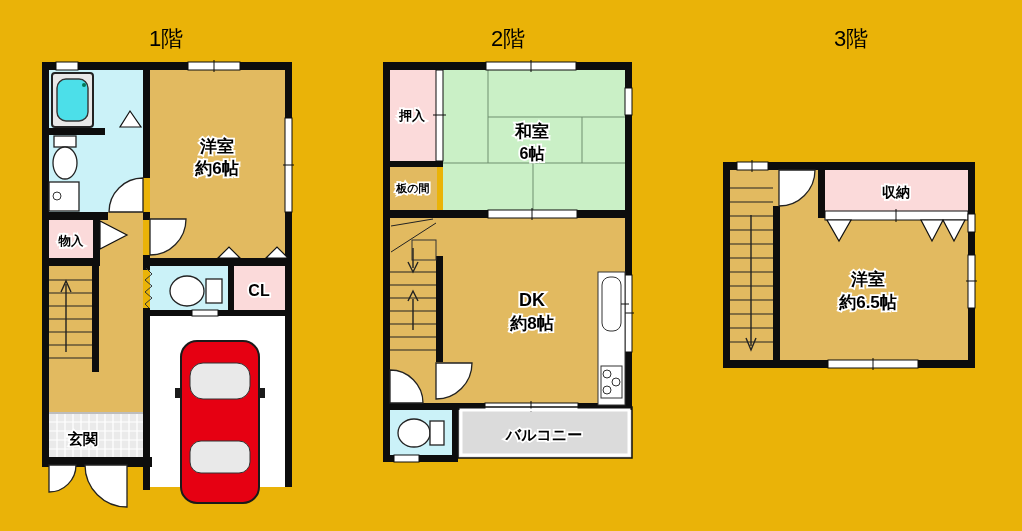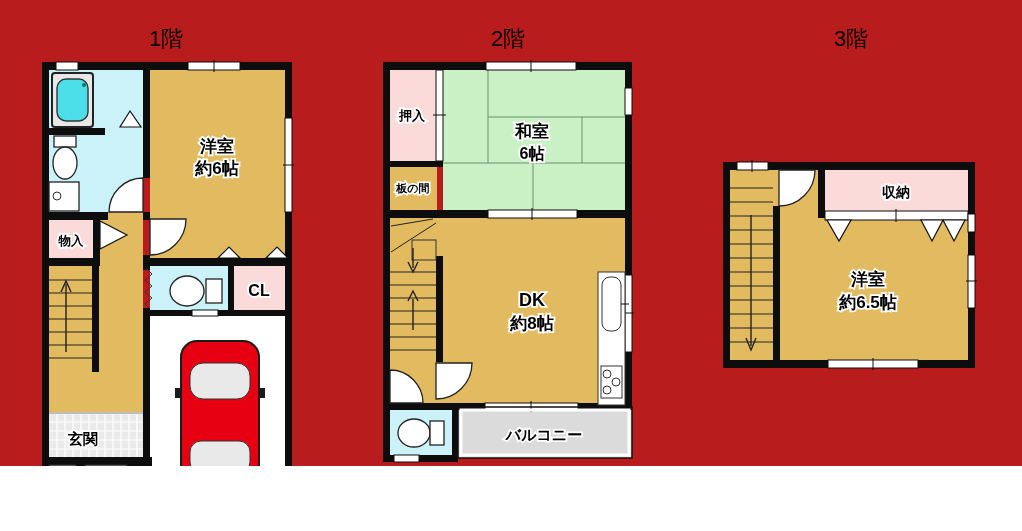"1階" #page { background: #b91c1c -> #eab308; height: 466px -> 531px }
